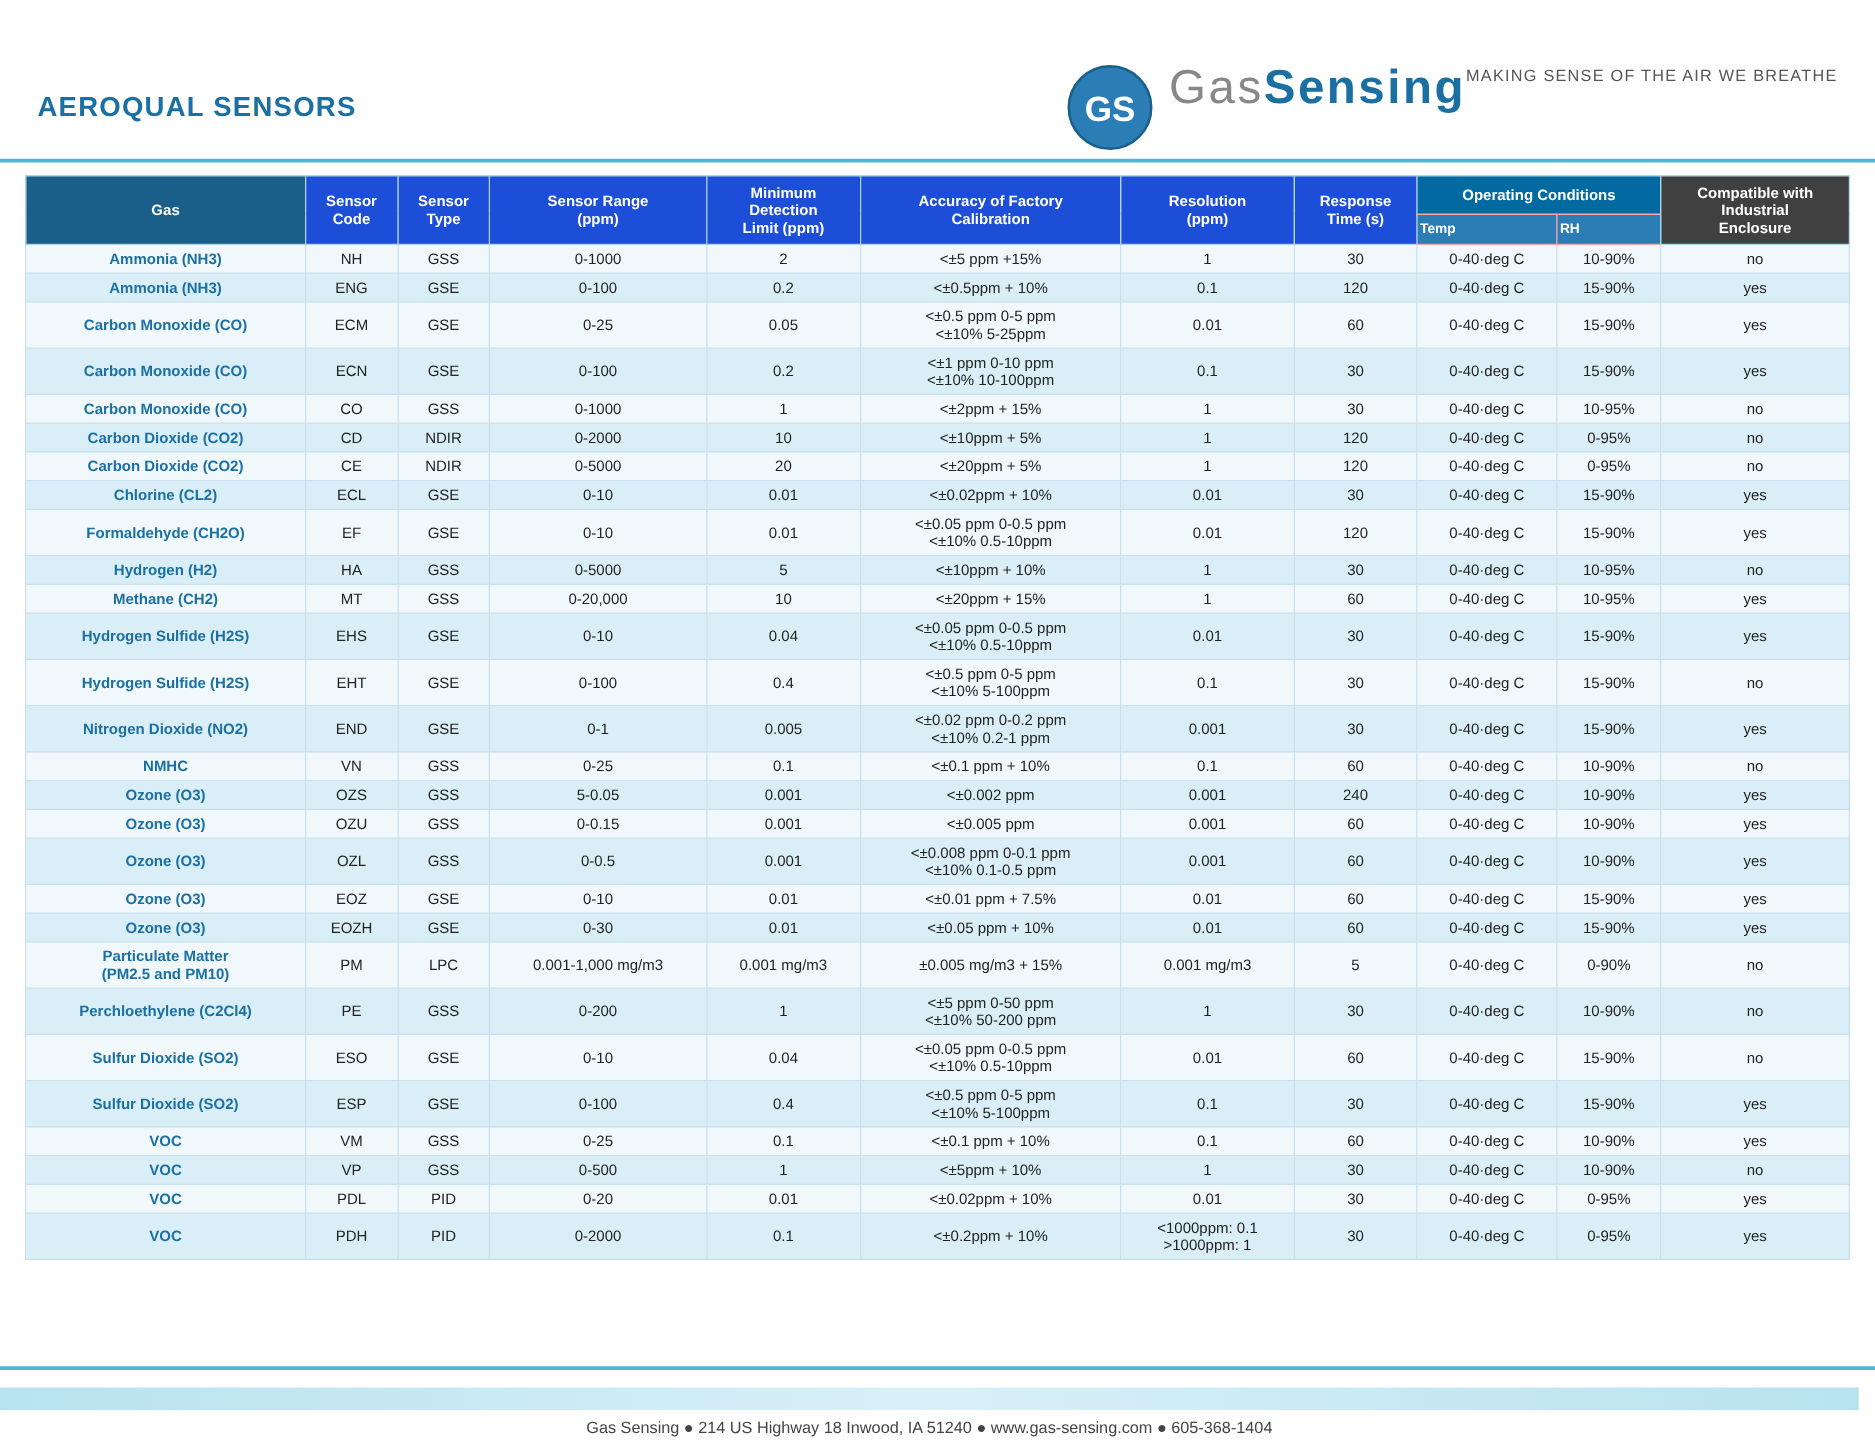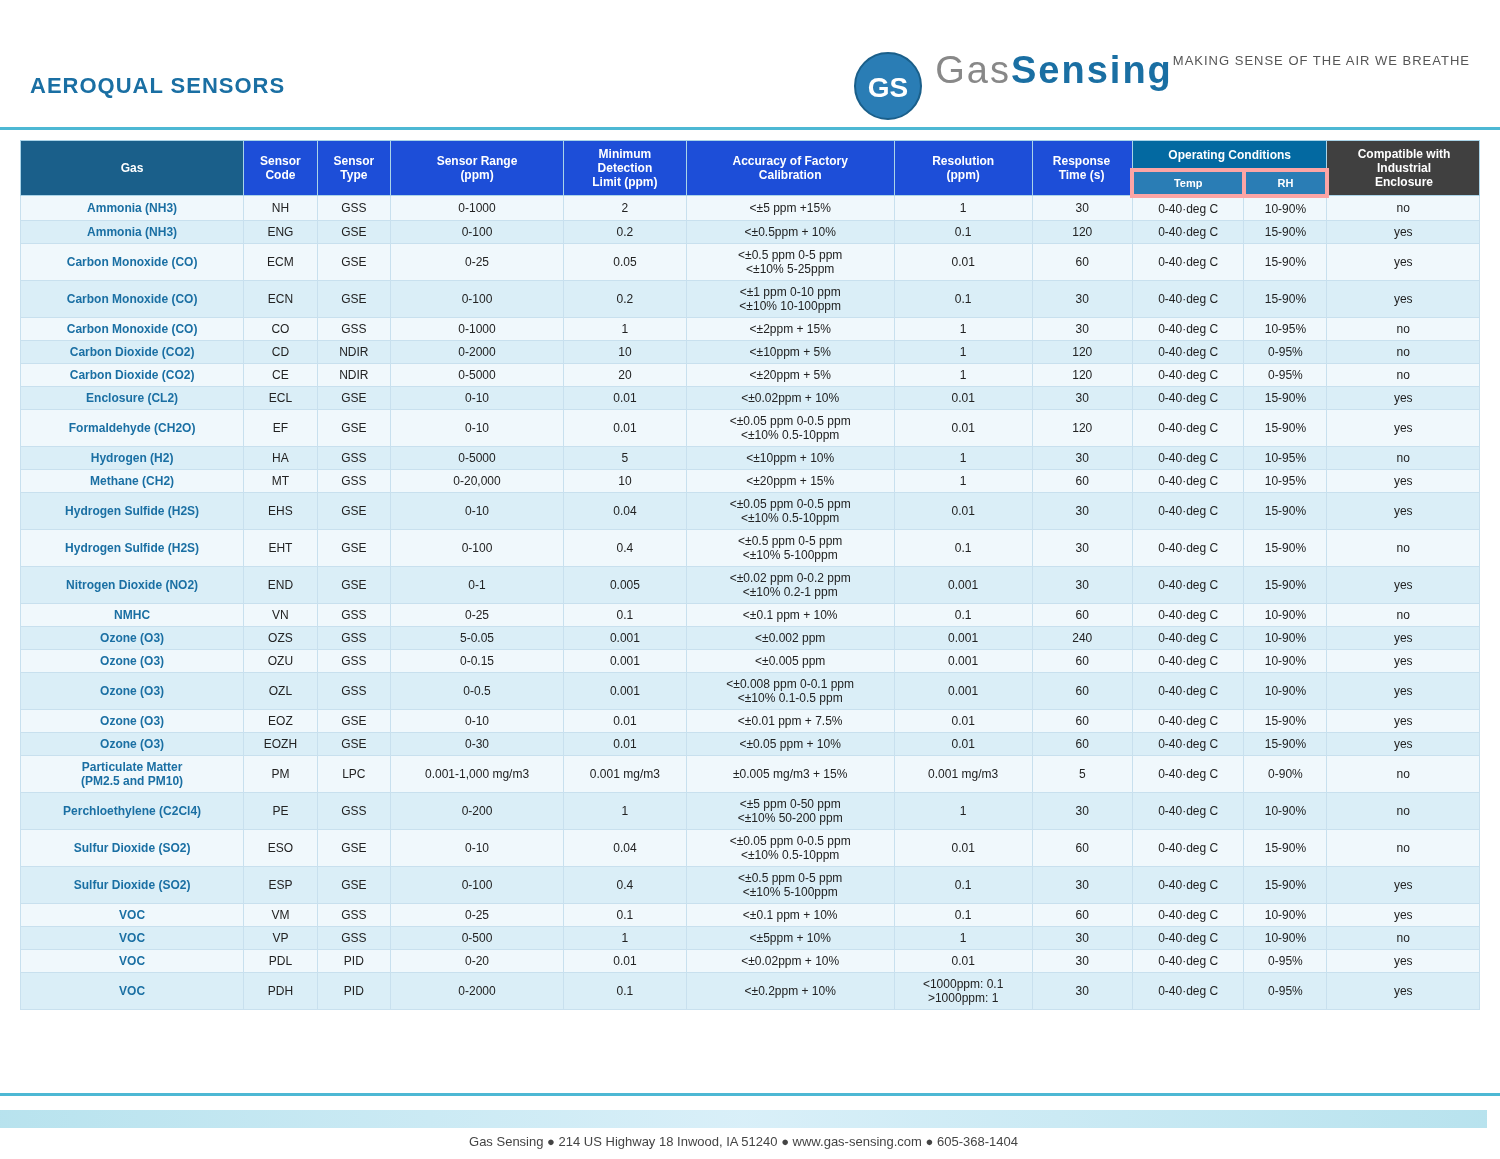"Temp" .sub-header th { border: 4px solid #fca5a5 -> 1px solid #fca5a5; text-align: center -> left }
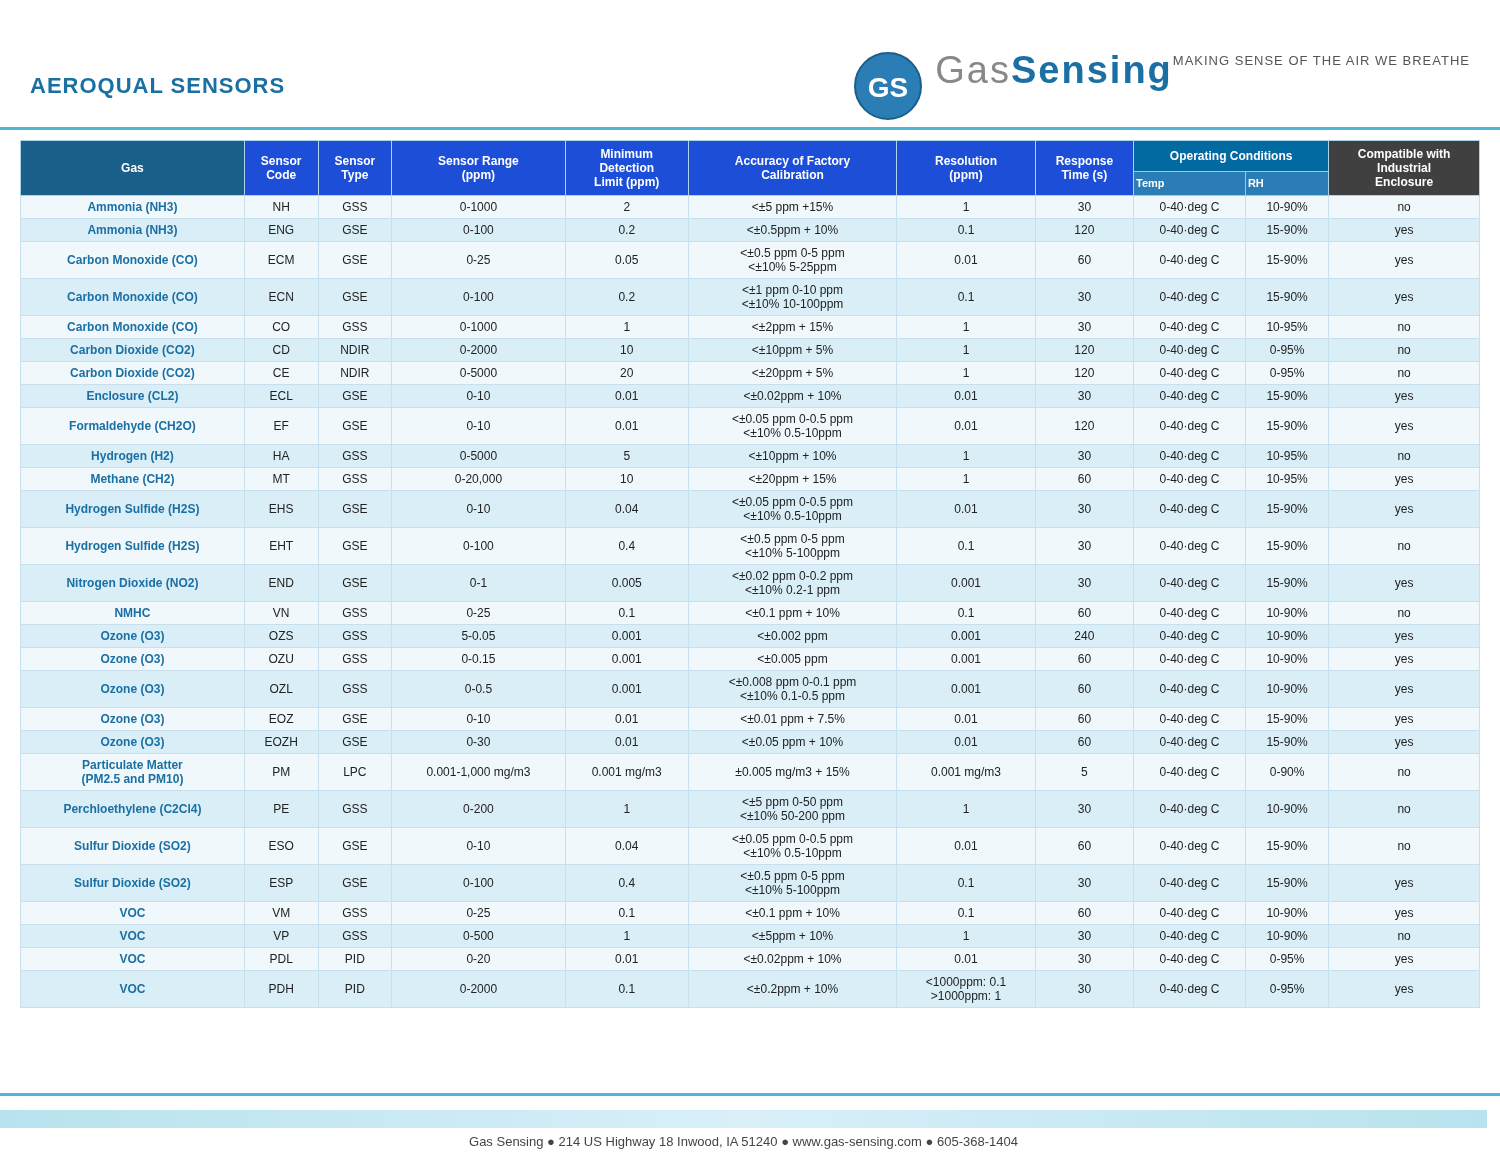"Enclosure (CL2)" td.gas-name { text: Enclosure -> Chlorine }
